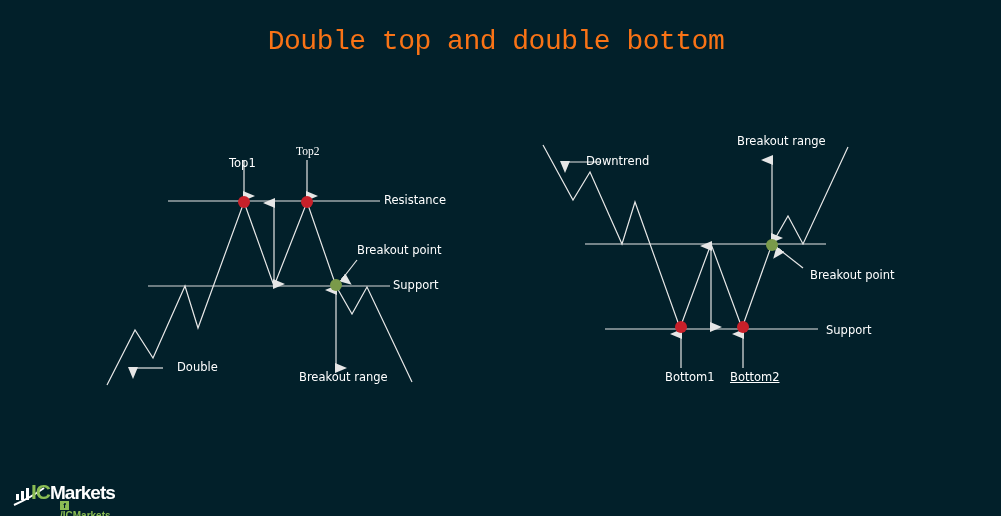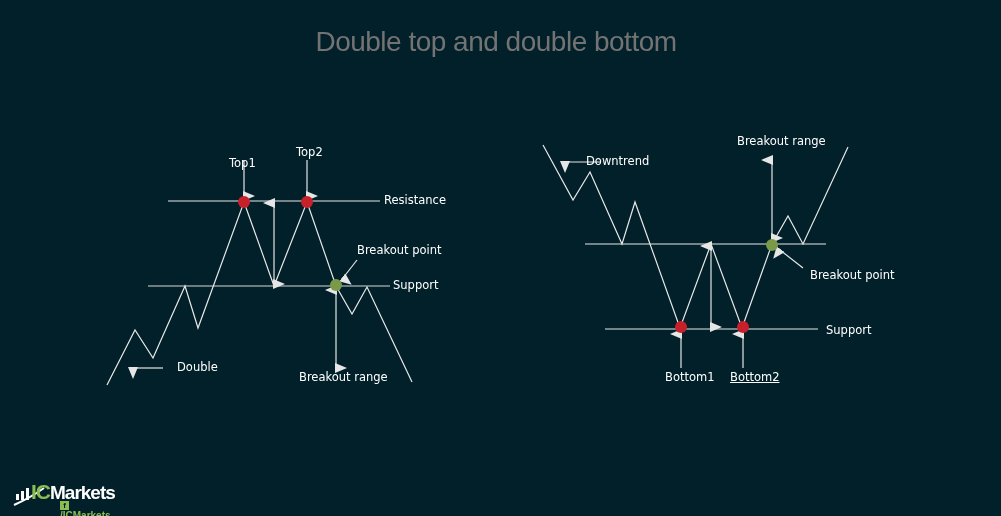"Double top and double bottom" .title { color: #737373 -> #f97316; font-family: Liberation Sans, sans-serif -> Liberation Mono, monospace }
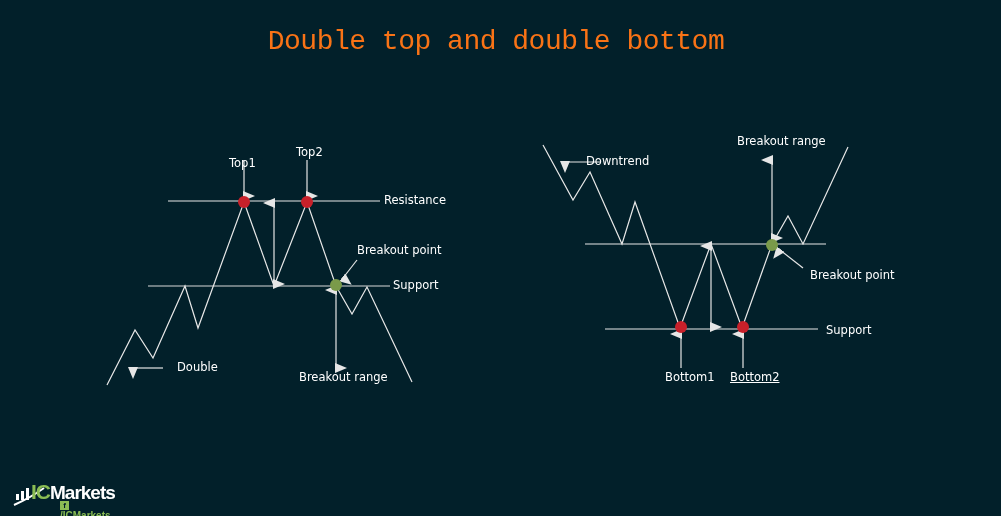"Top2" div.lbl { font-family: none -> Liberation Serif, serif }
